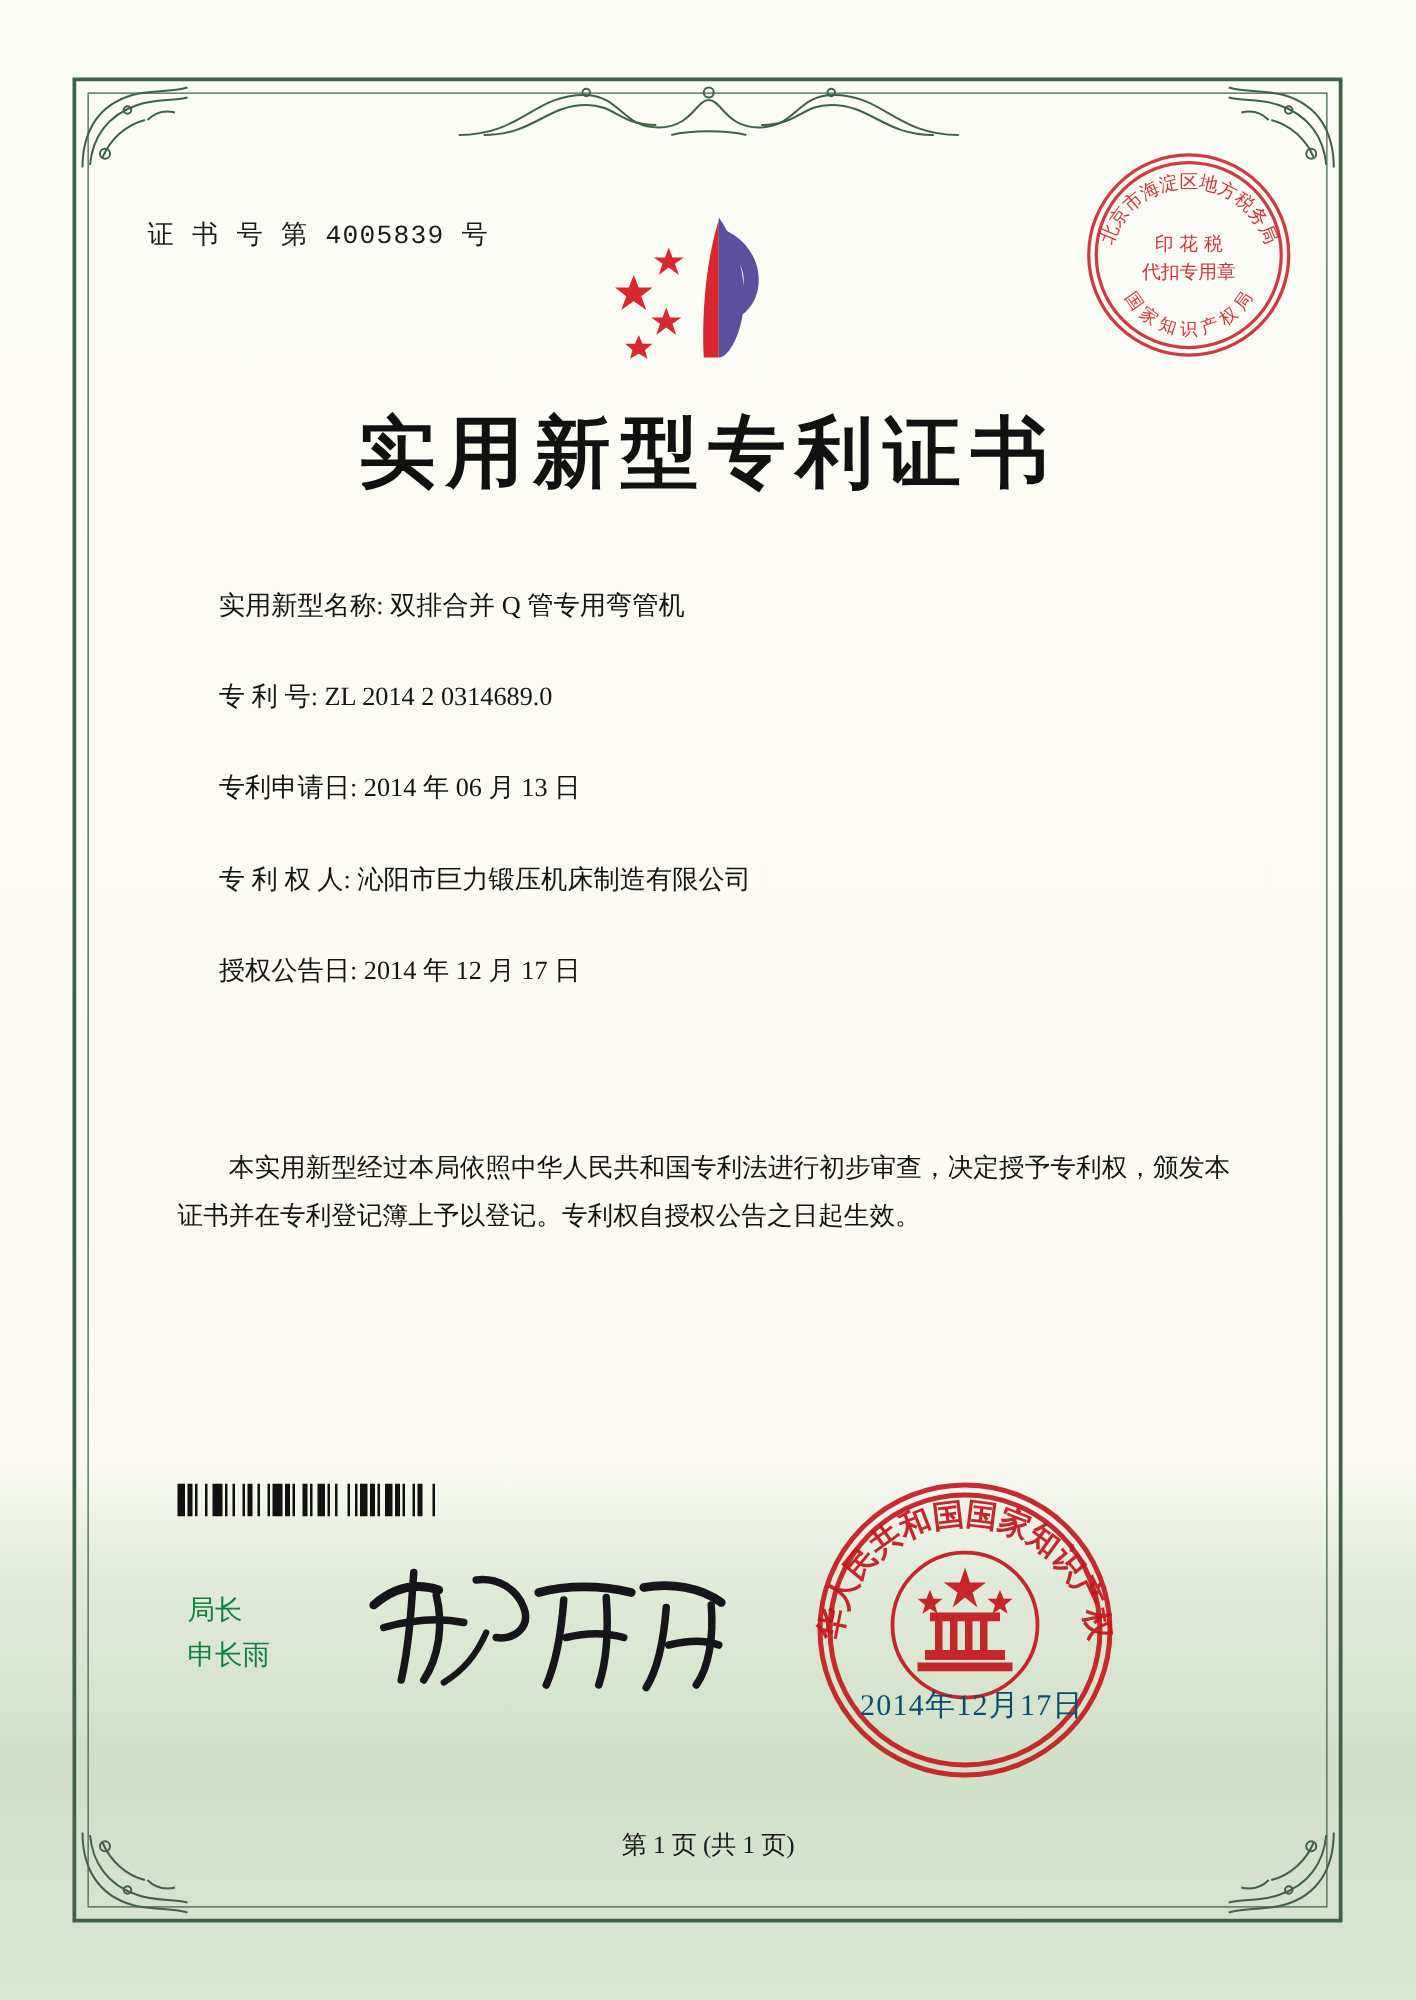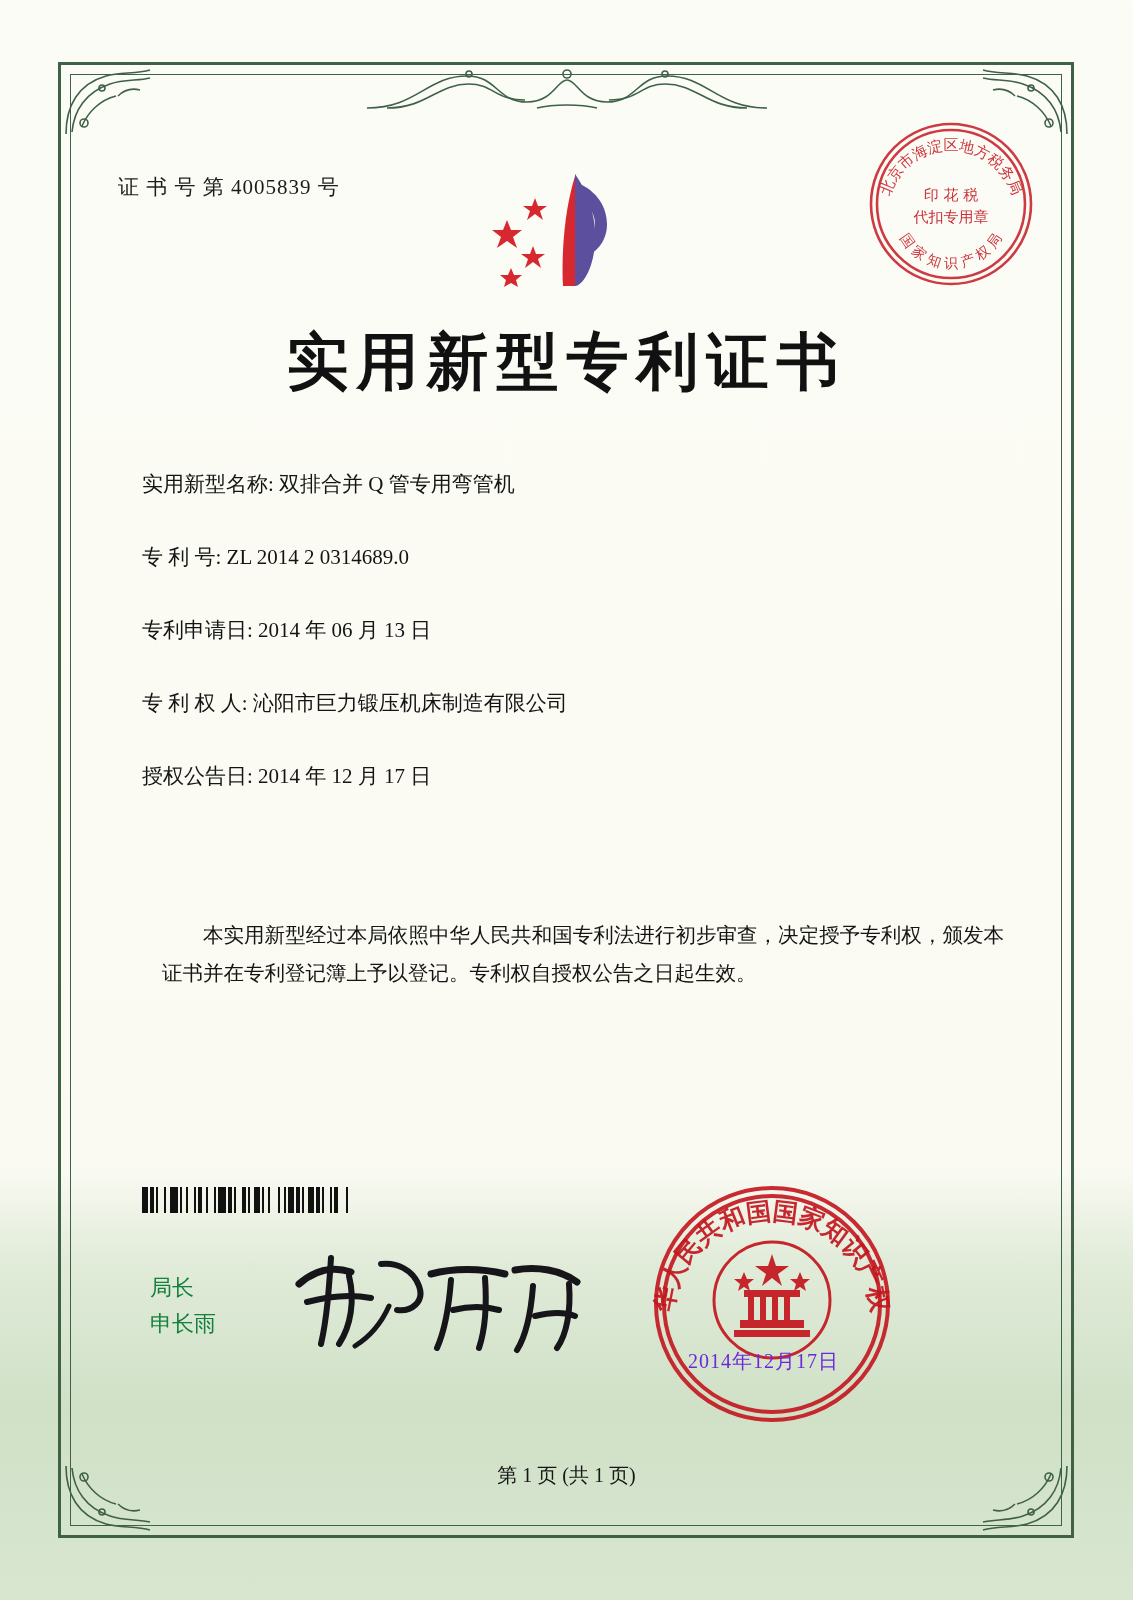"证 书 号 第 4005839" .cert-no { font-family: none -> Liberation Mono, monospace }
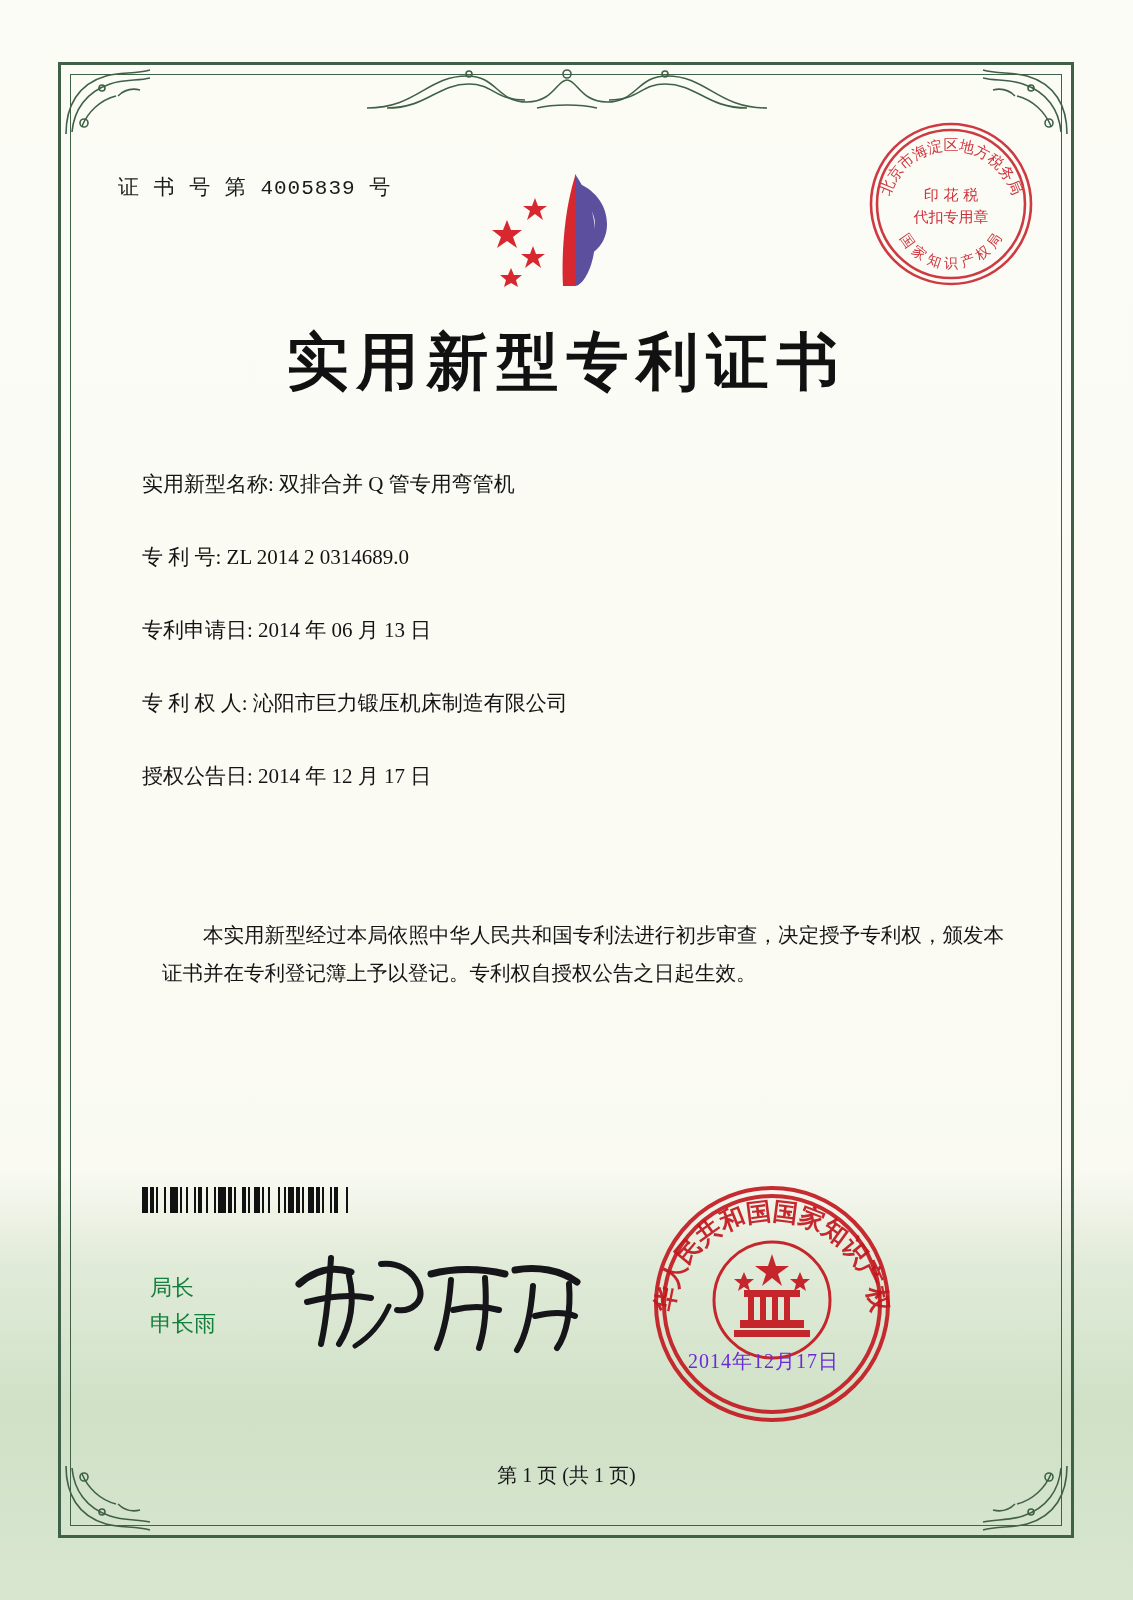"实用新型名称:" .field-label { margin-left: none -> 33px }
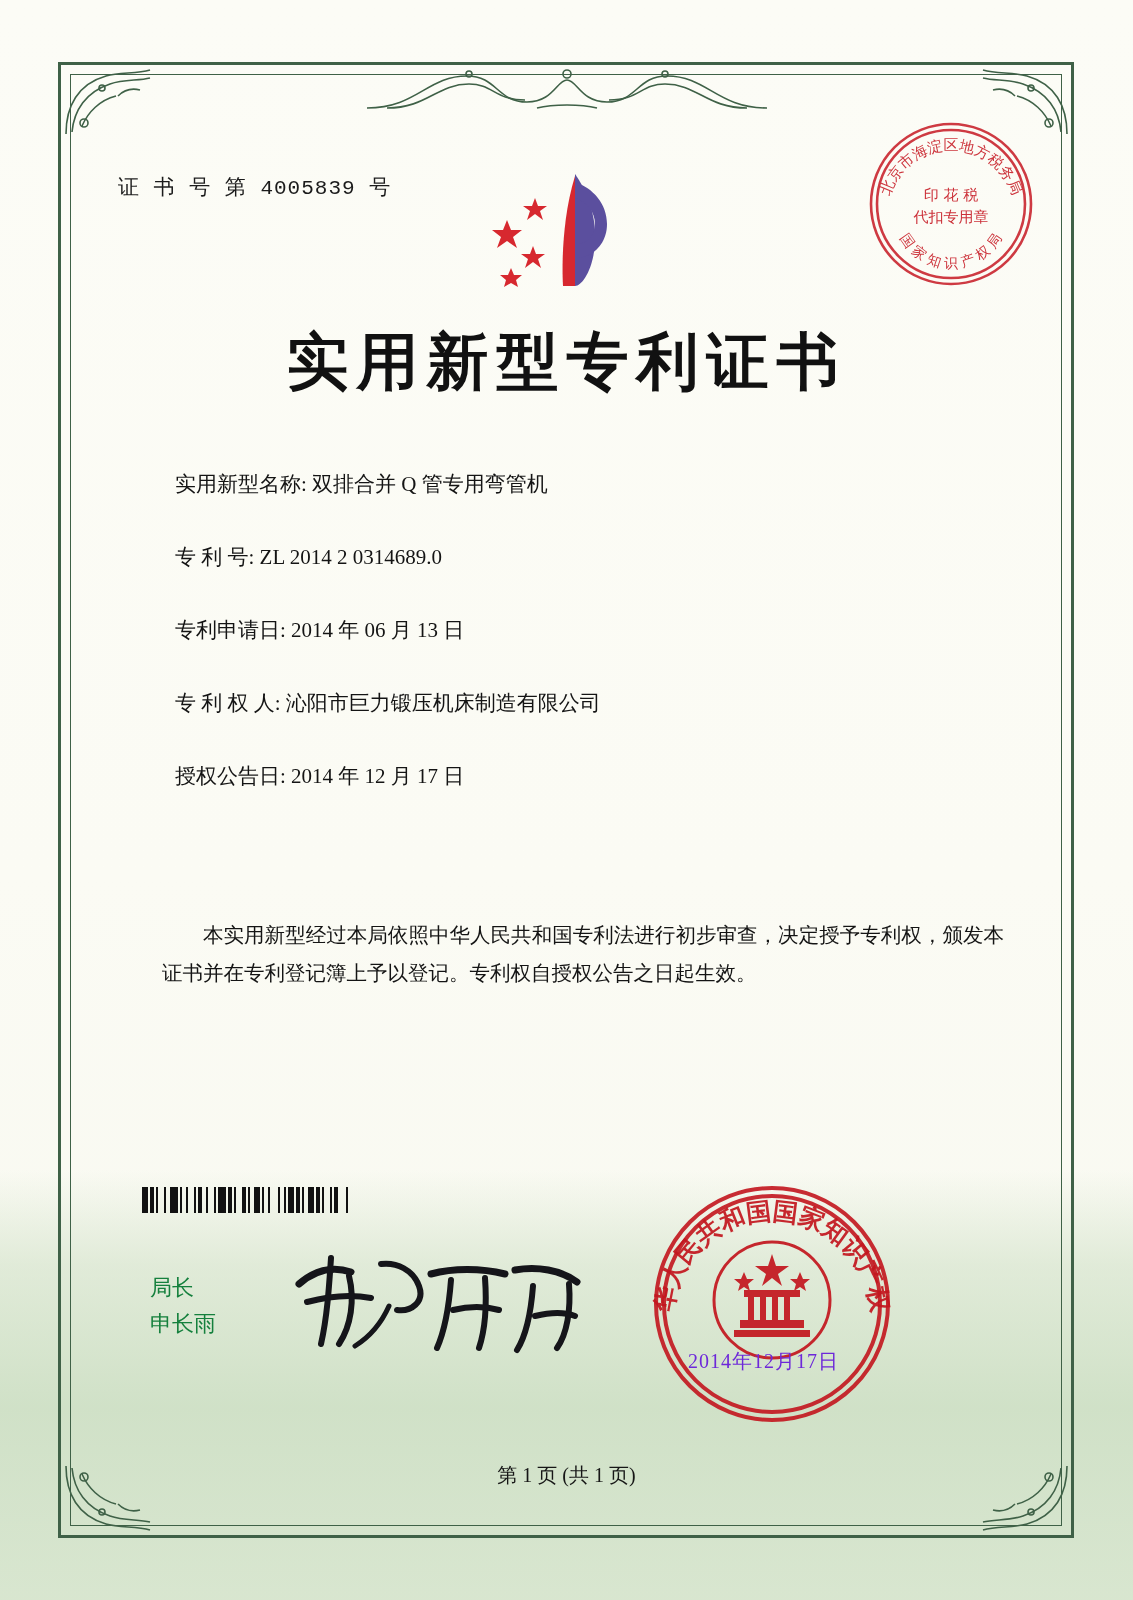"本实用新型经过本局依照中华人民共和国专利法进行初步审查，决定授予专利权，颁发本证" .body-text { margin-left: 20px -> none }
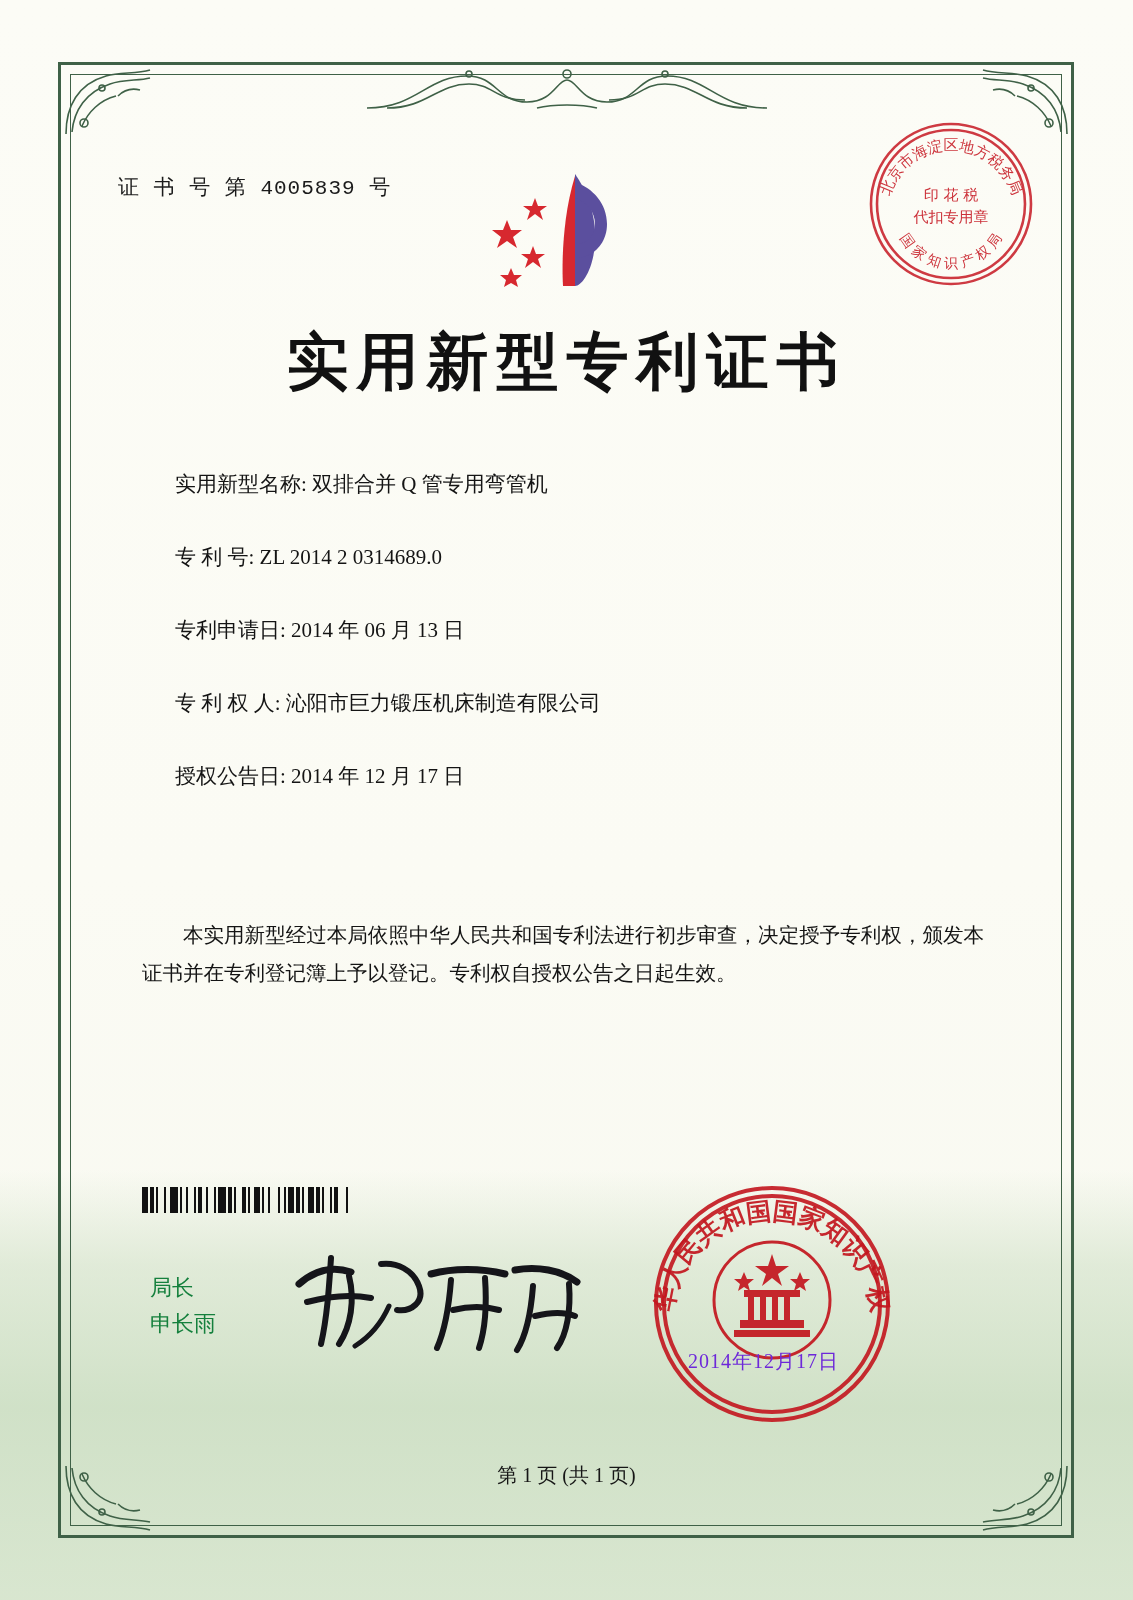"2014年12月17日" .seal-date { color: #6d28d9 -> #0c4a6e; font-size: 20px -> 24px }
